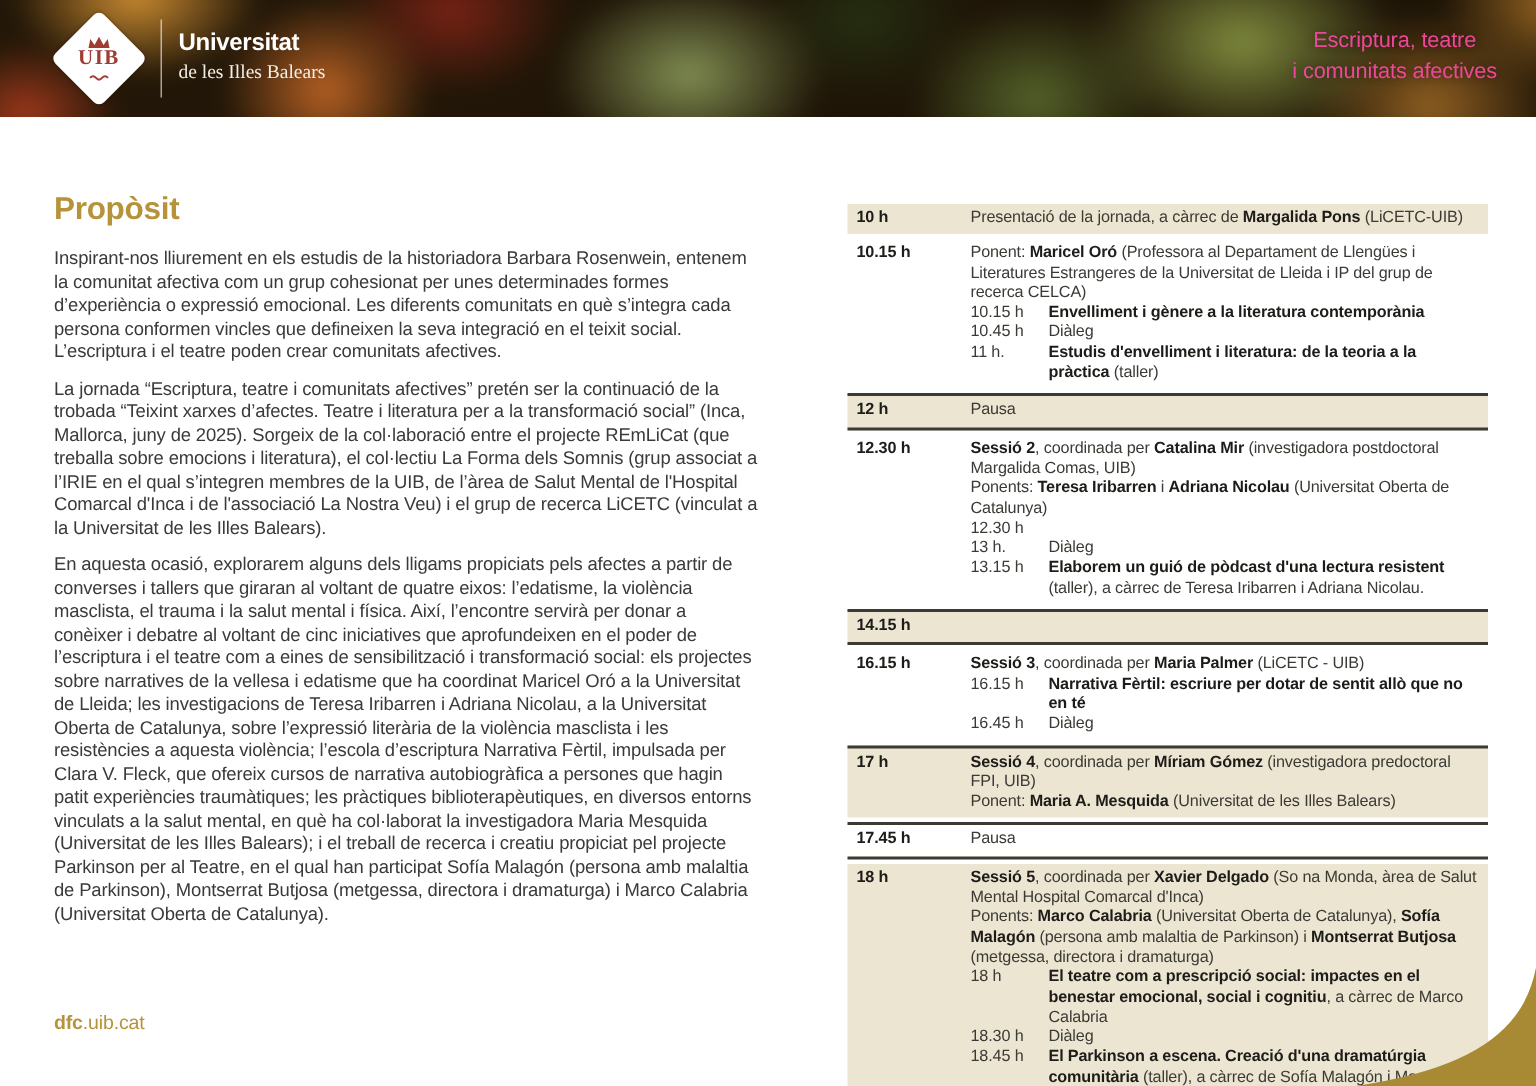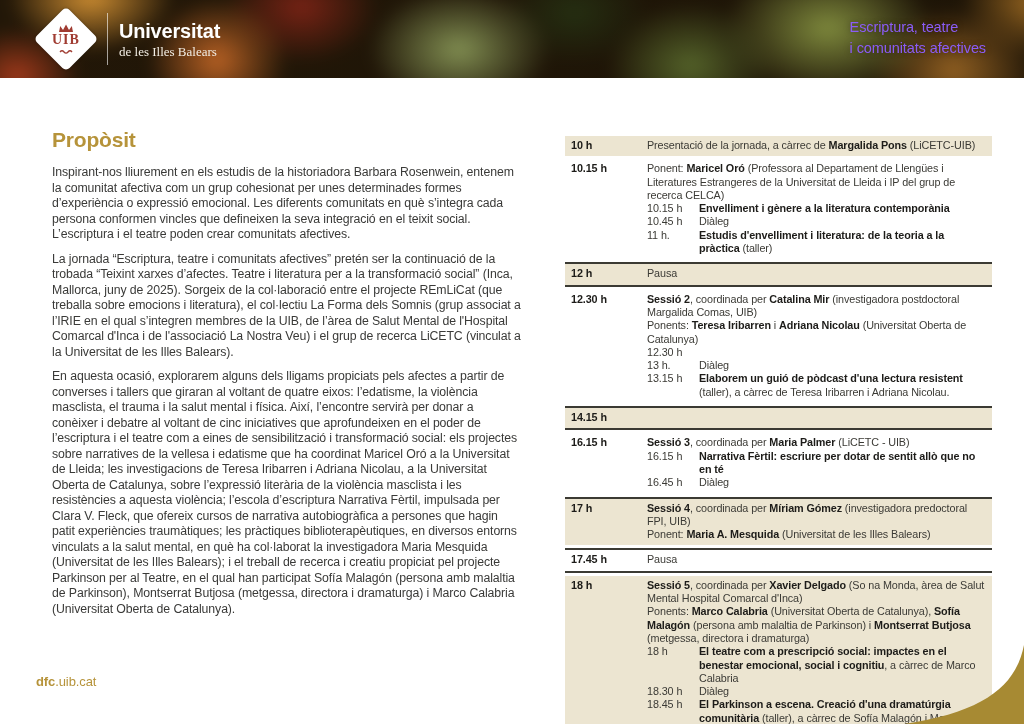"Universitat" .wordmark-l1 { font-size: 20px -> 16px }
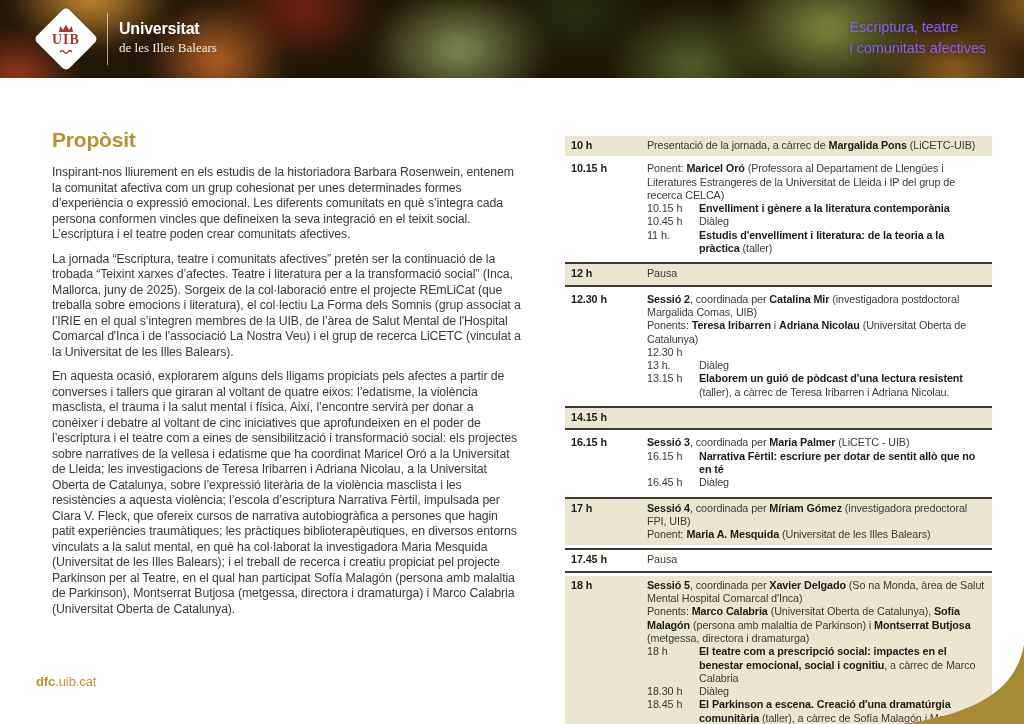"Escriptura, teatre" .event-title { color: #8b5cf6 -> #ec4899; right: 38px -> 26px; text-align: left -> center }
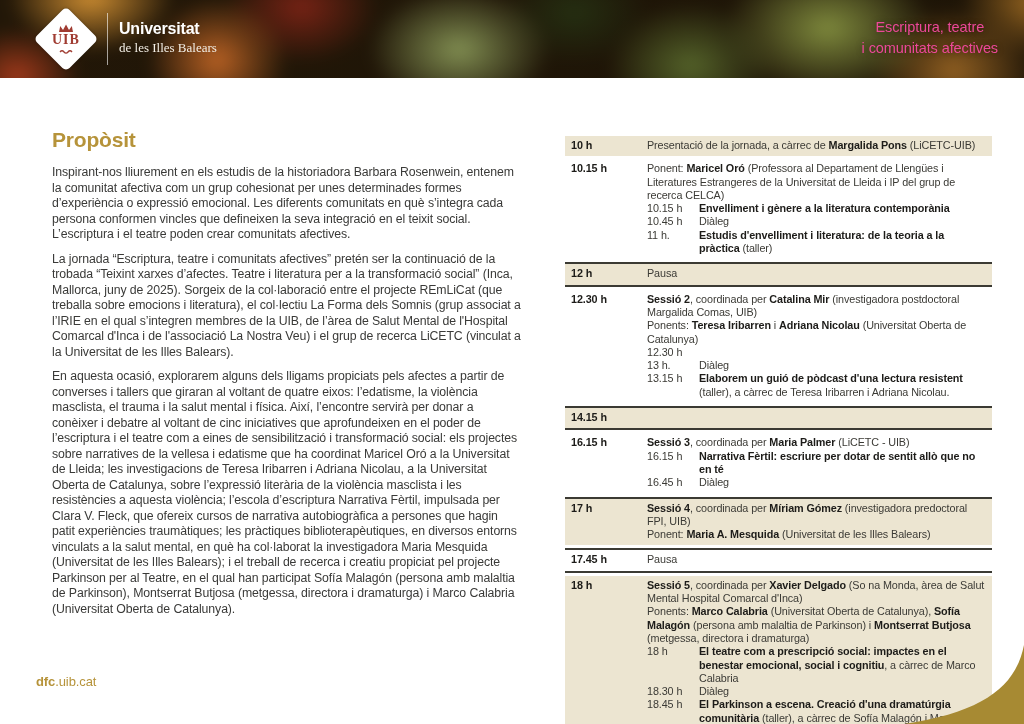"Propòsit" .left-col { left: 52px -> 36px }
